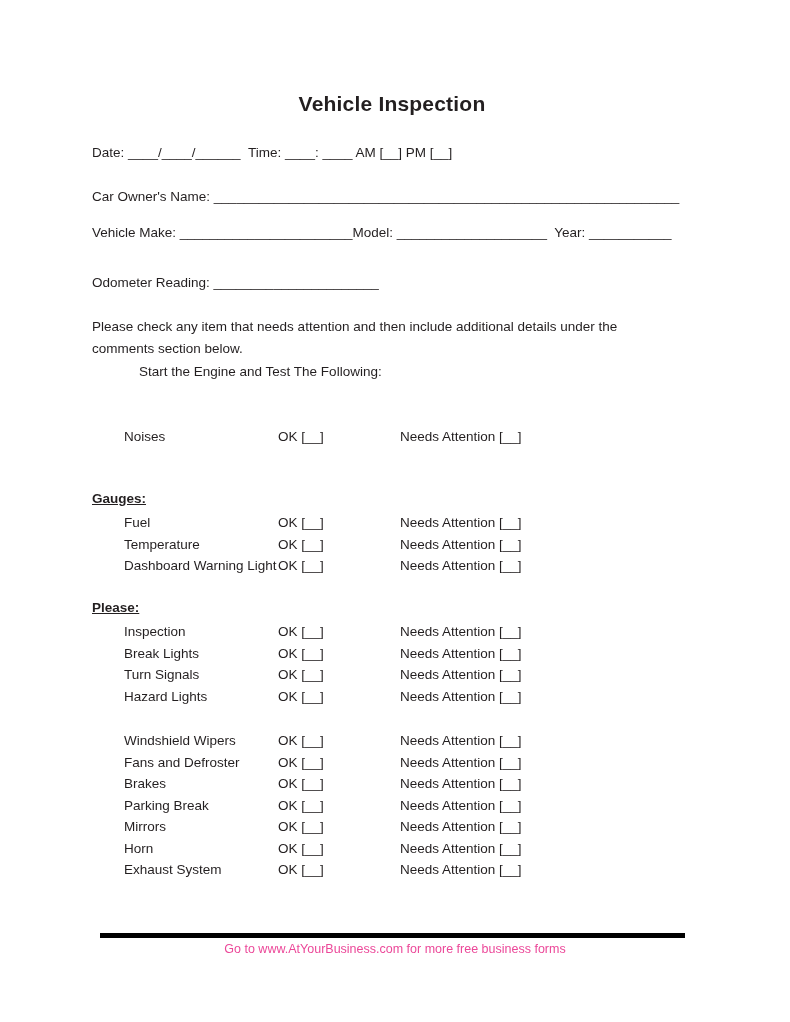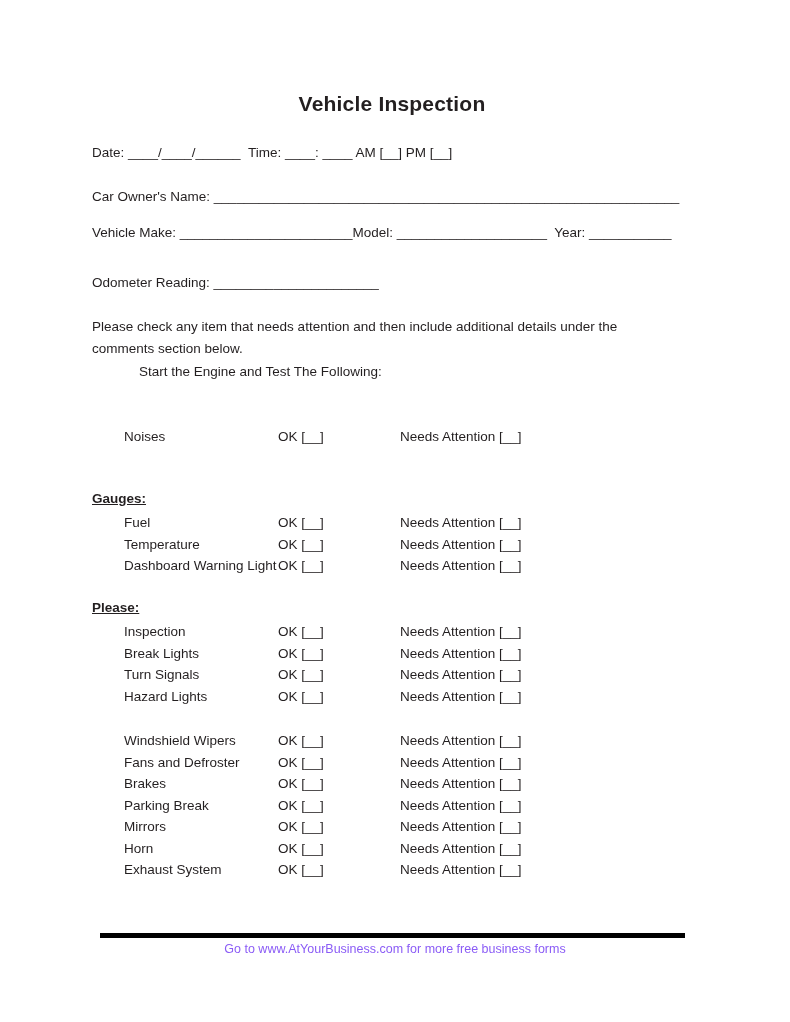"Go to www.AtYourBusiness.com for more" .footer-text { color: #8b5cf6 -> #ec4899 }
